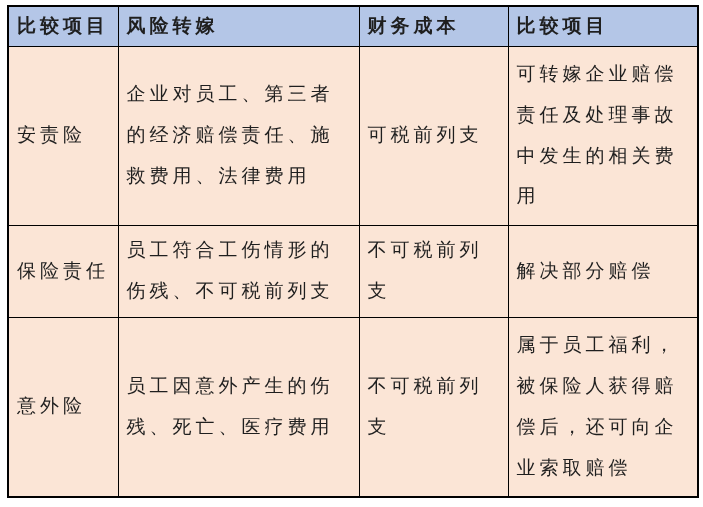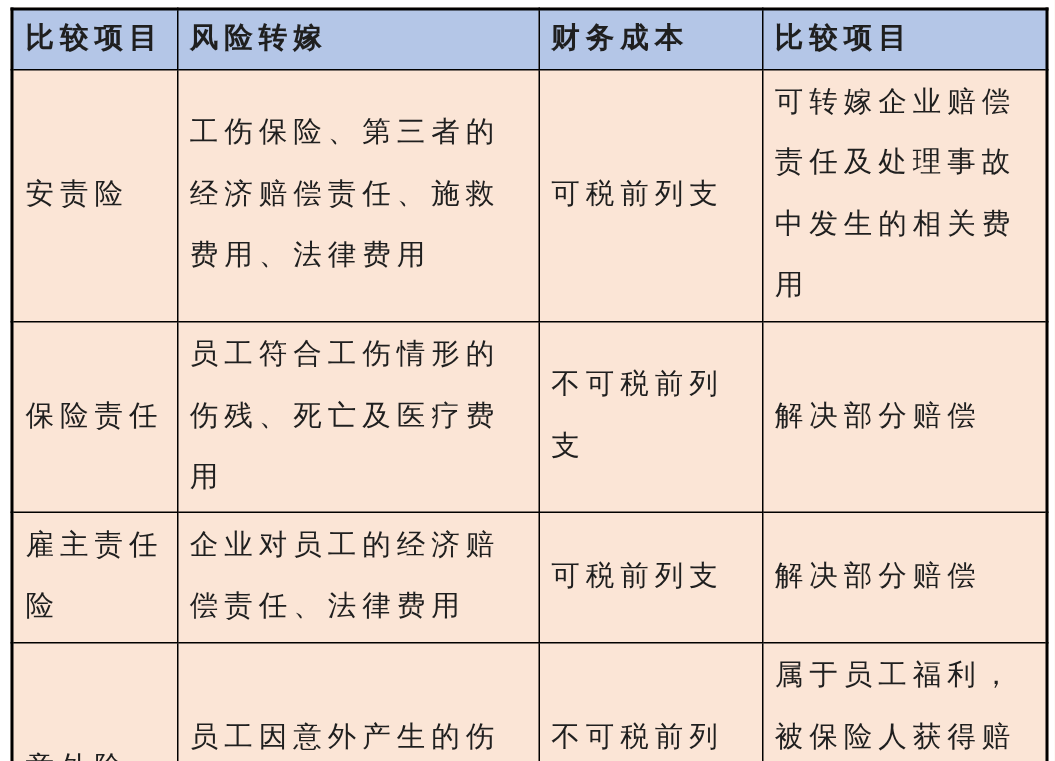"工伤保险、第三者的经济赔偿责任、施救费用、法律费用" td { text: 工伤保险 -> 企业对员工 }
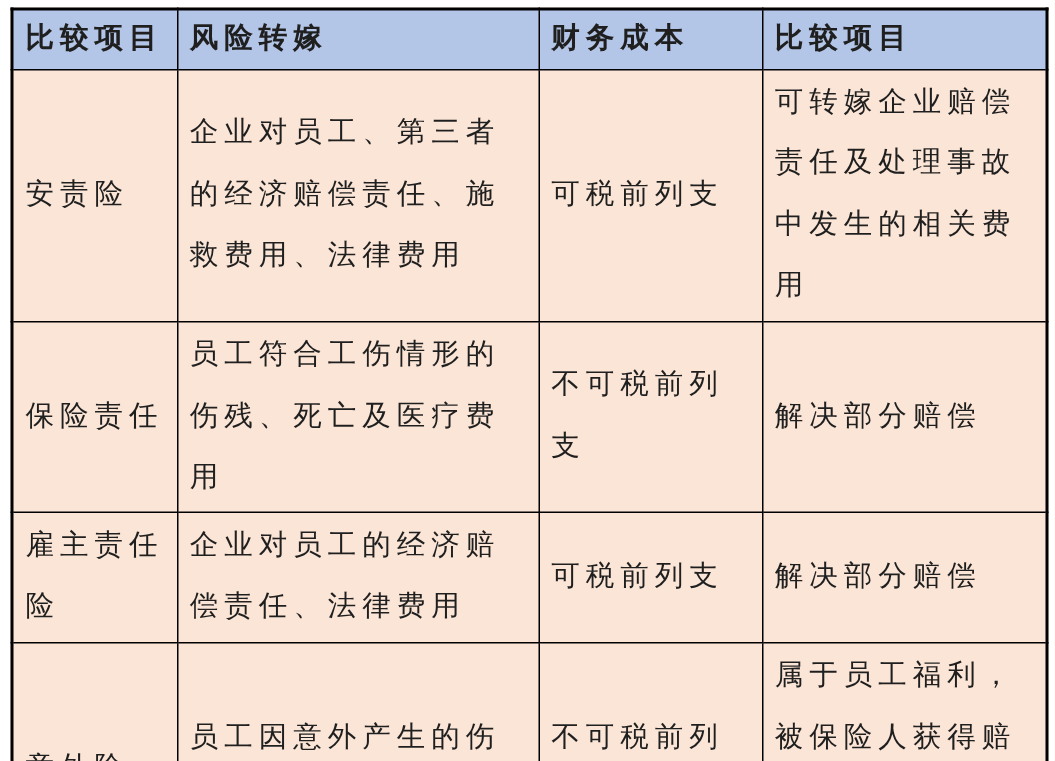"员工符合工伤情形的伤残、死亡及医疗费用" td { text: 死亡及医疗费用 -> 不可税前列支 }
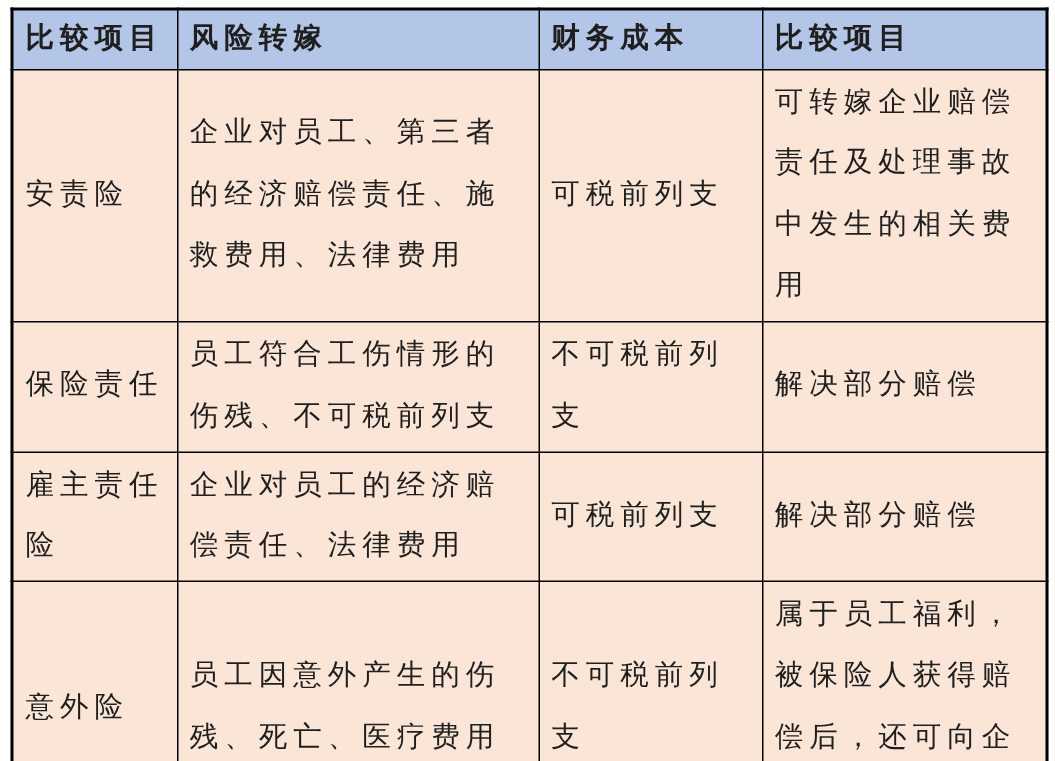"雇主责任险" tr.r-2 { html: <tr> <td>雇主责任险</td> <td>企业对员工的经济赔偿责任、法律费用</td> <td>可税前列支</td> <td>解决部分赔偿</td> </tr> -> none }
